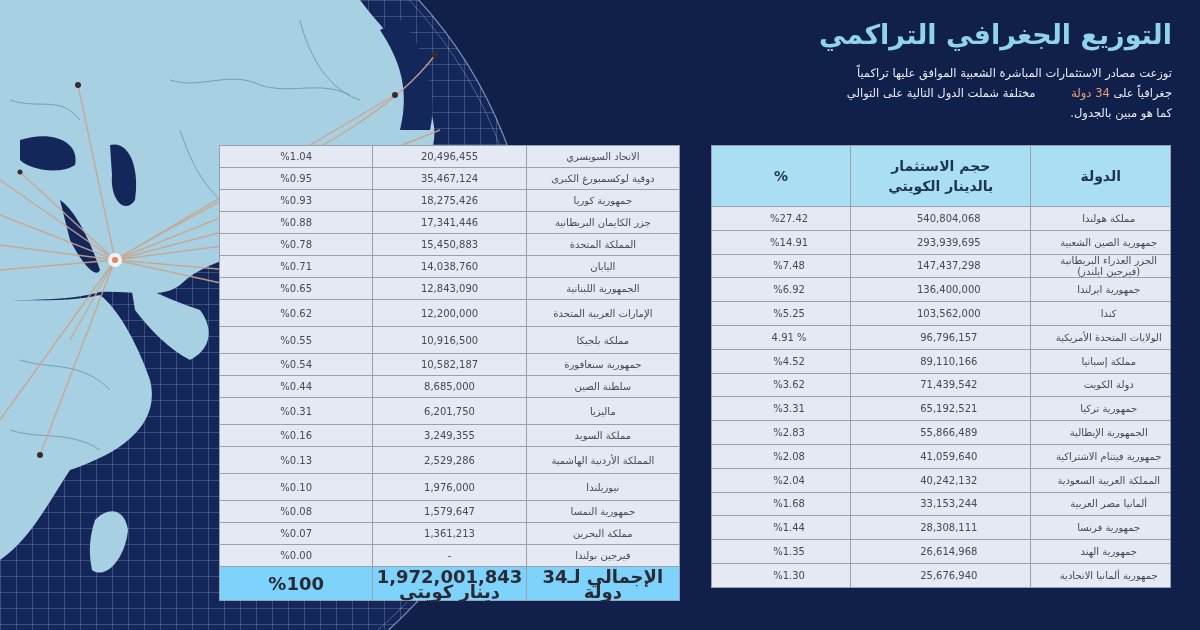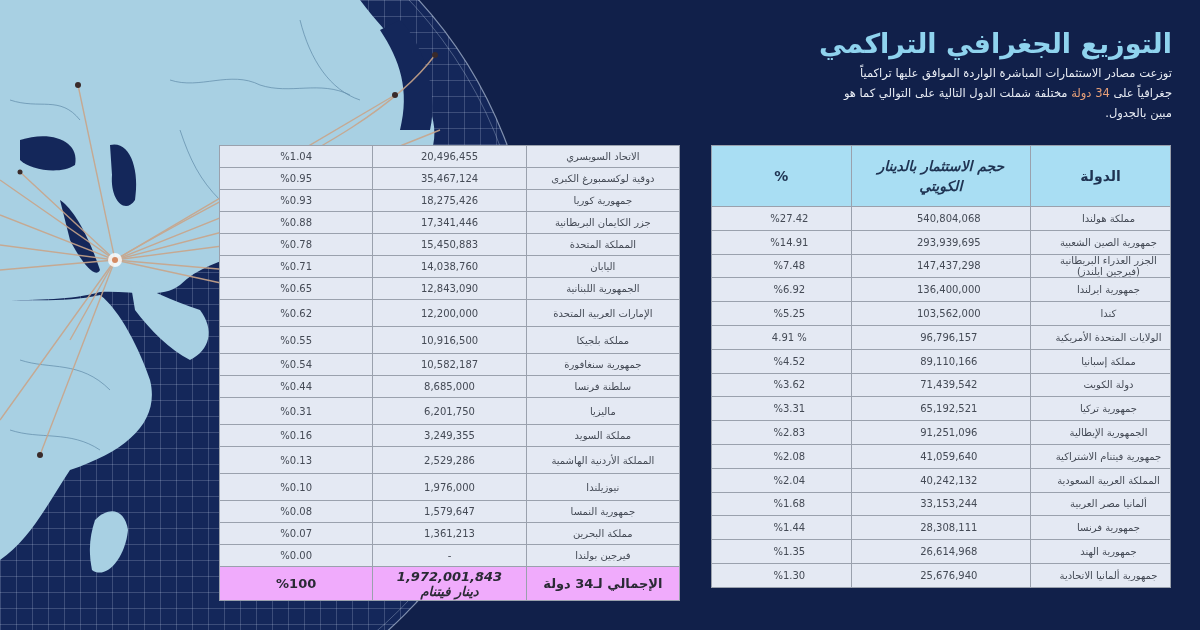"التوزيع الجغرافي التراكمي" .title { top: 28px -> 19px }
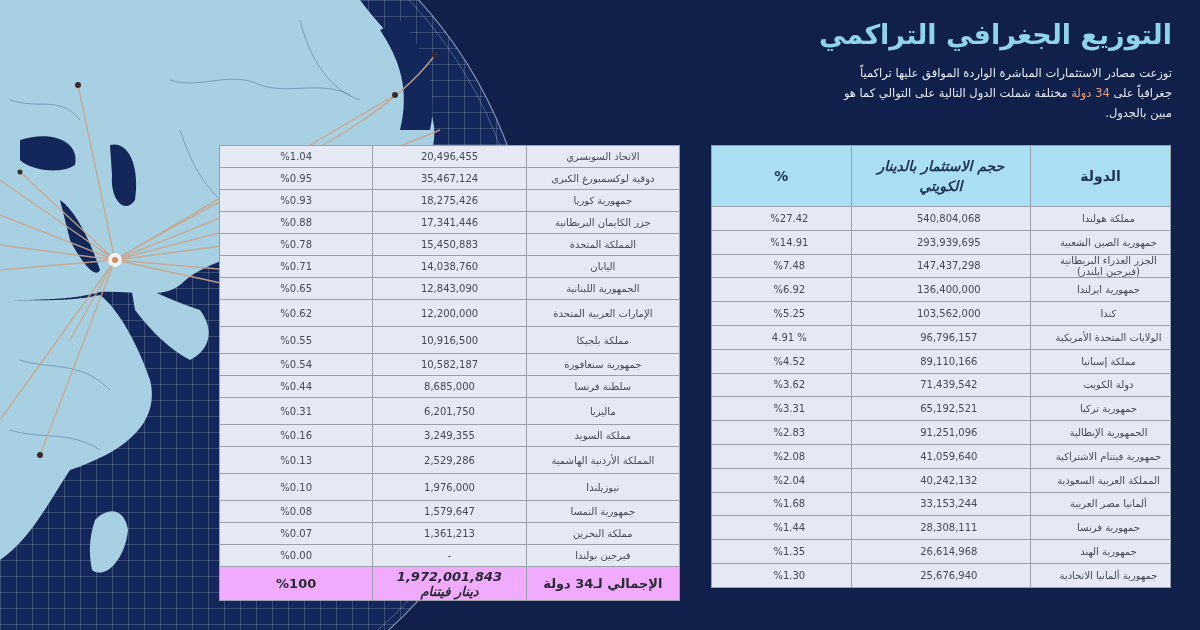"توزعت مصادر الاستثمارات المباشرة الواردة" span { text: الواردة -> الشعبية }
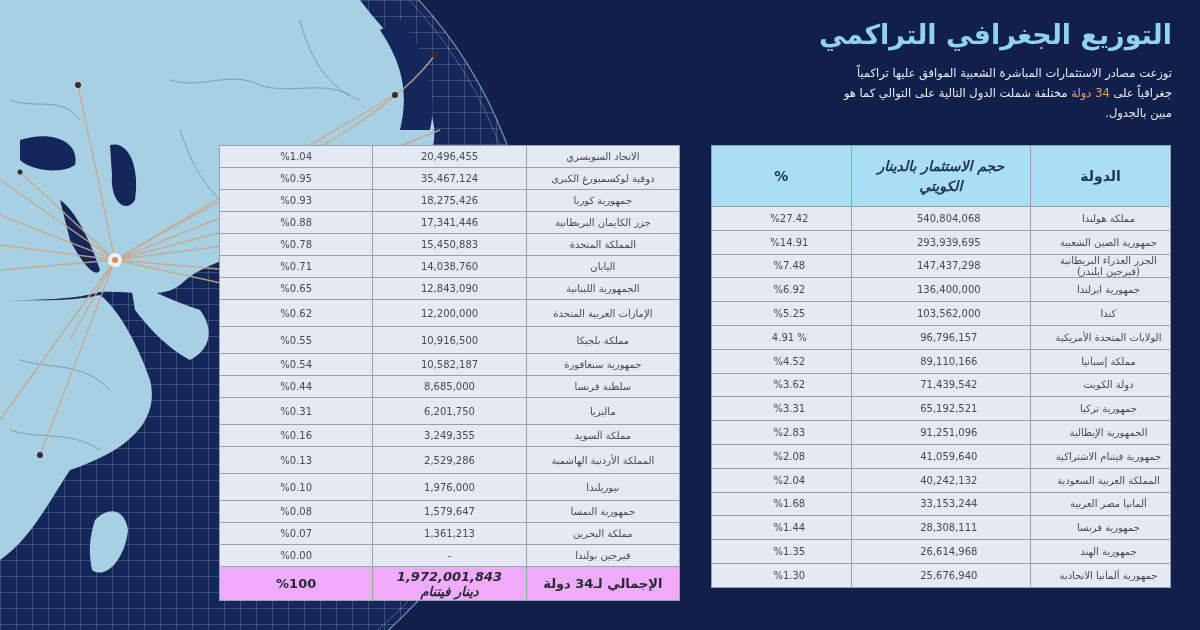"34 دولة" .intro .hl { margin-left: none -> 32px }
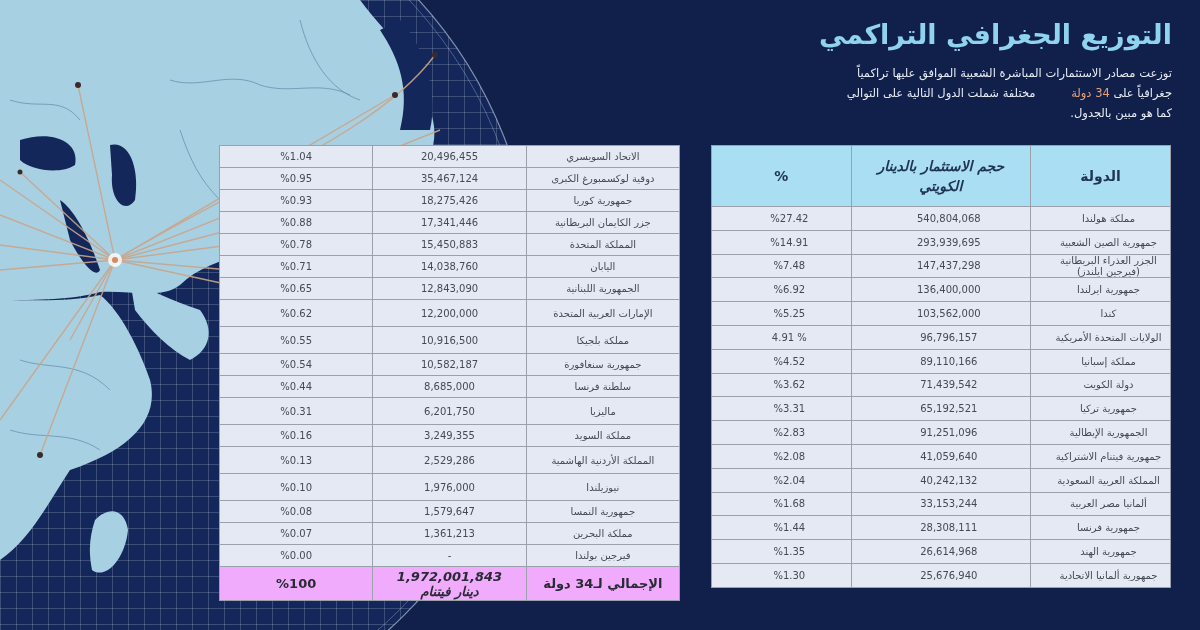"حجم الاستثمار بالدينار الكويتي" .col-amount { font-style: italic -> none }
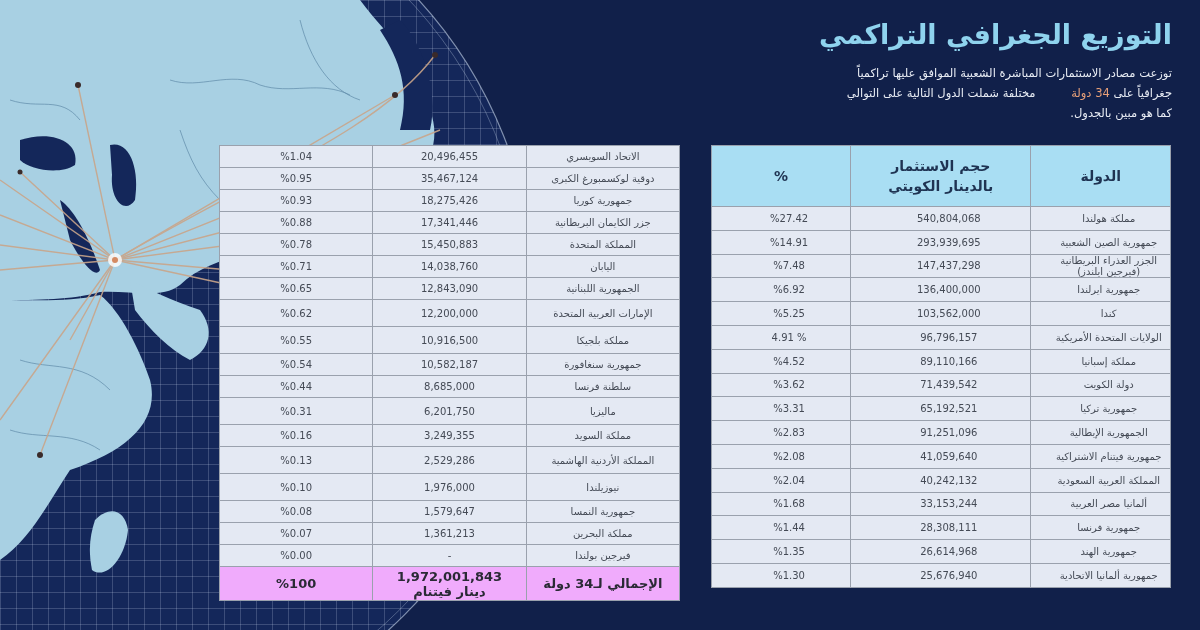"سلطنة فرنسا" td { text: فرنسا -> الصين }
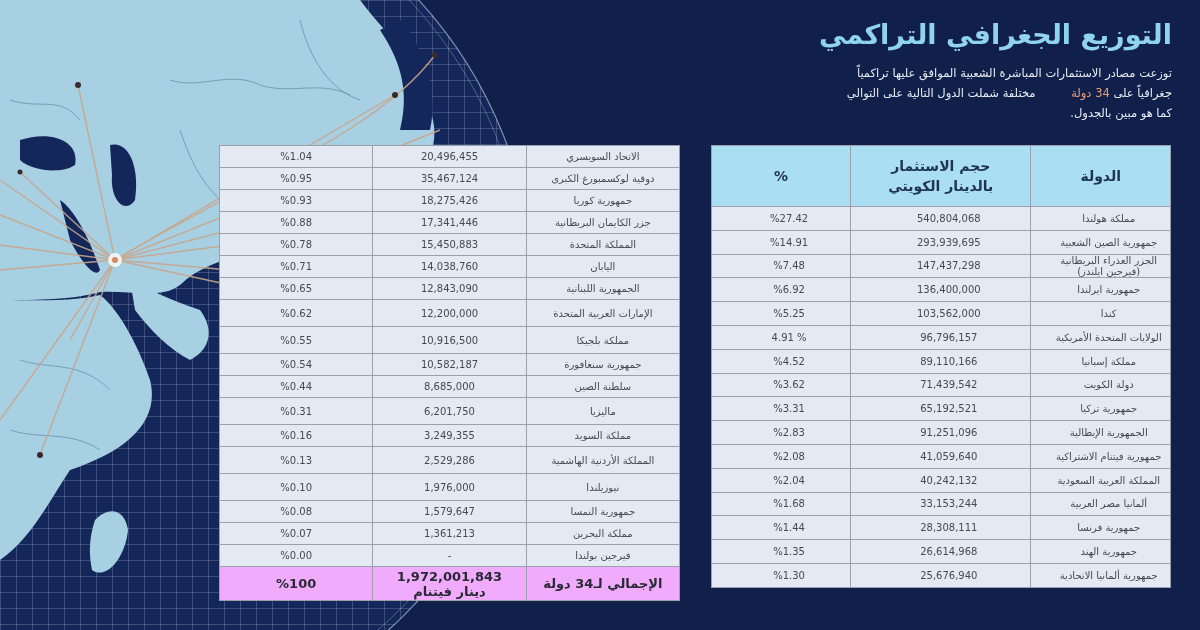"91,251,096" td { text: 91,251,096 -> 55,866,489 }
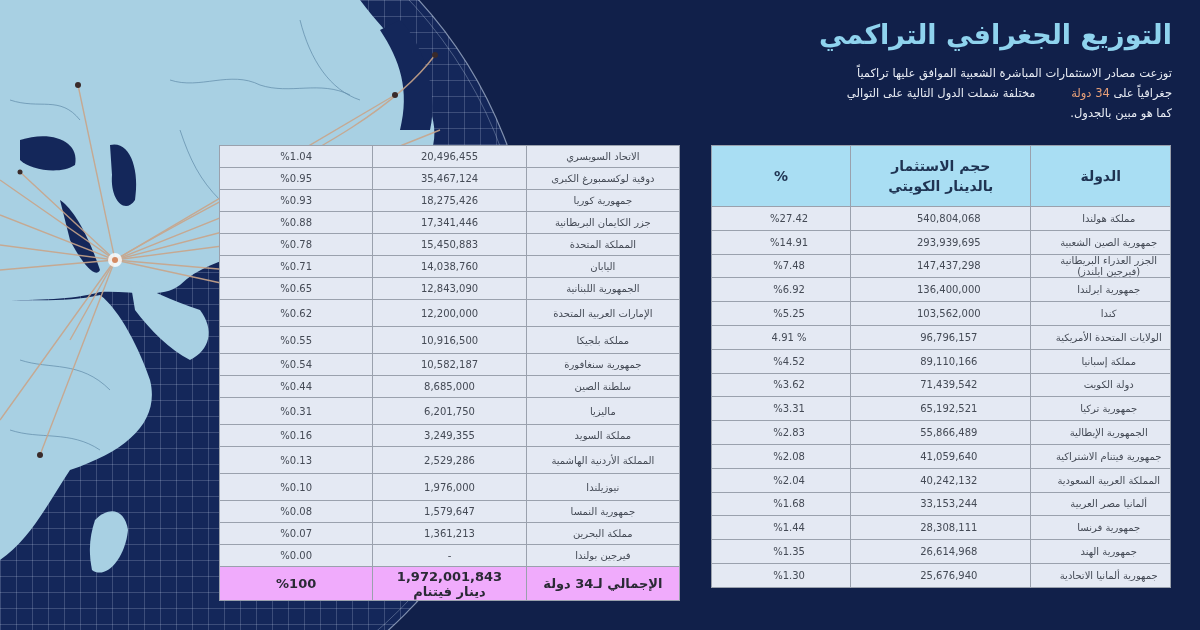"%100" table.left-table tr.total td { background: #f0abfc -> #7dd3fc; font-size: 13px -> 18px }
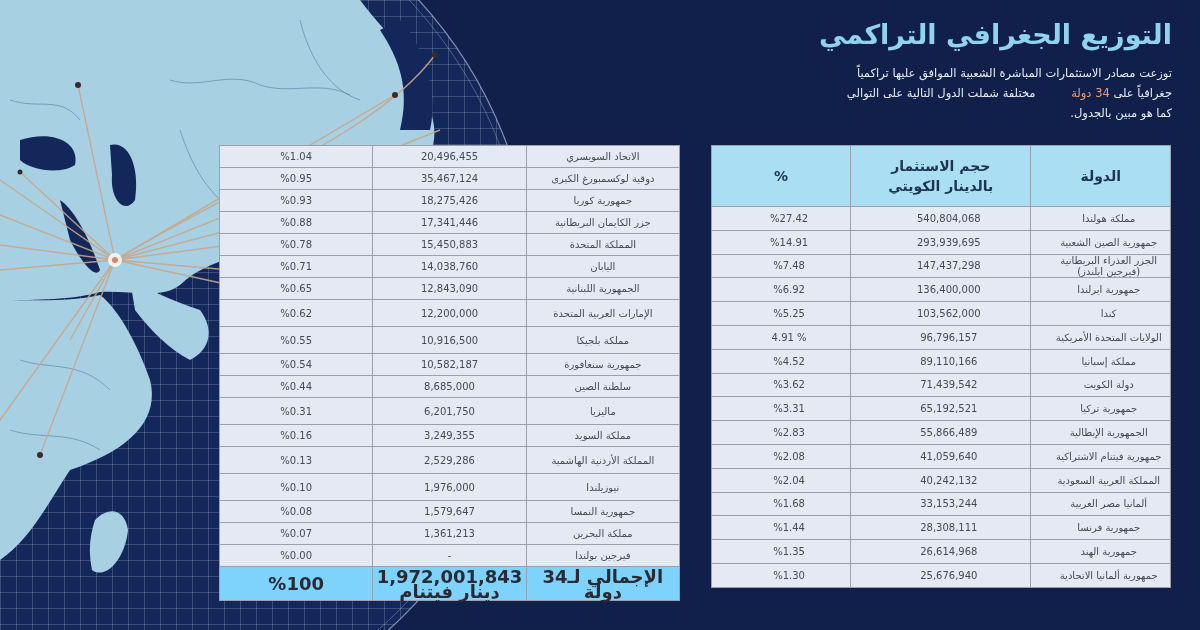"دينار فيتنام" div { text: فيتنام -> كويتي }
